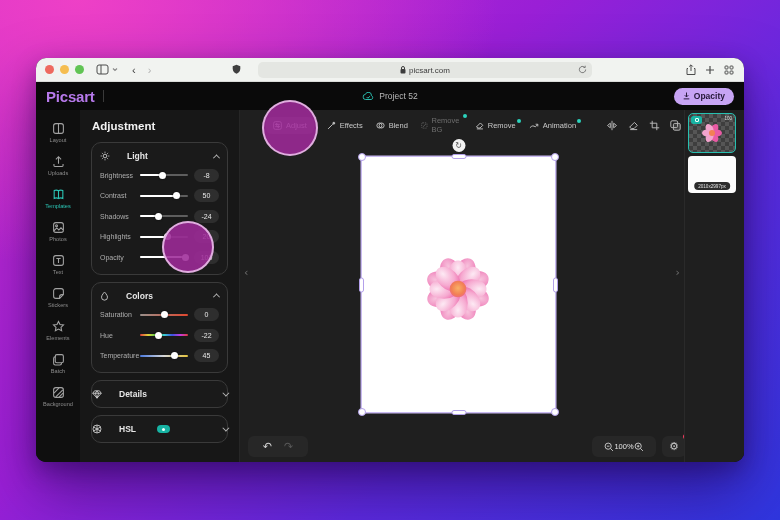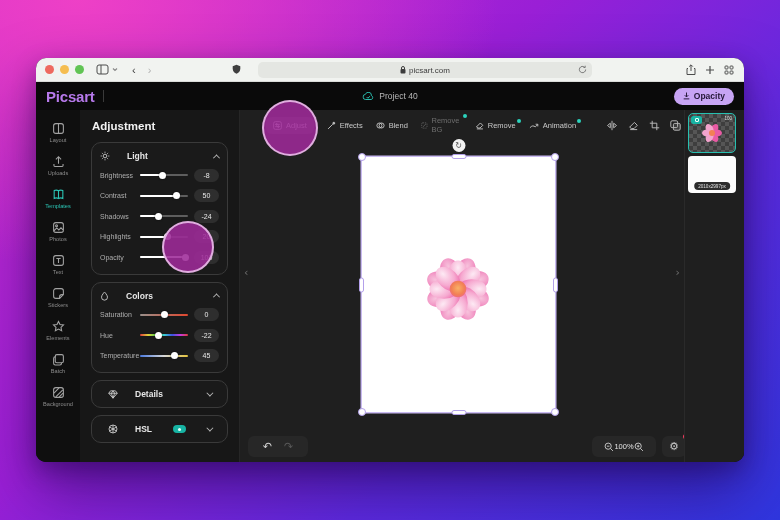"Project 40" span { text: 40 -> 52 }
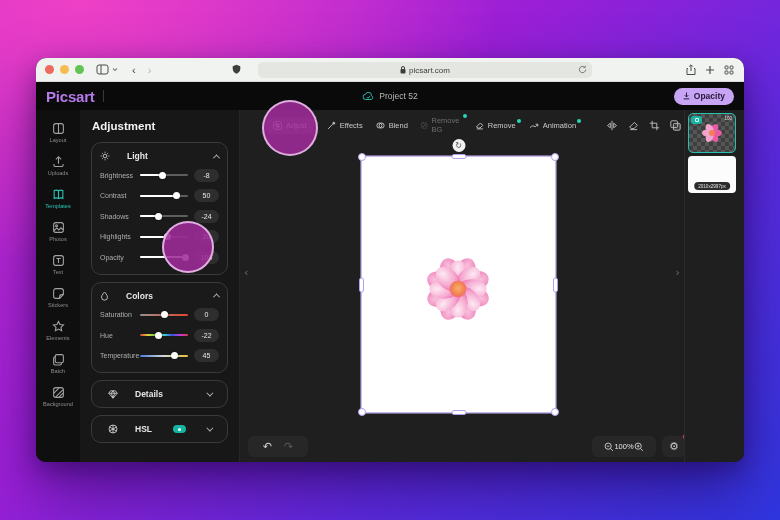"Details" .sec.bar { padding: 4px 16px -> 4px 0 }
